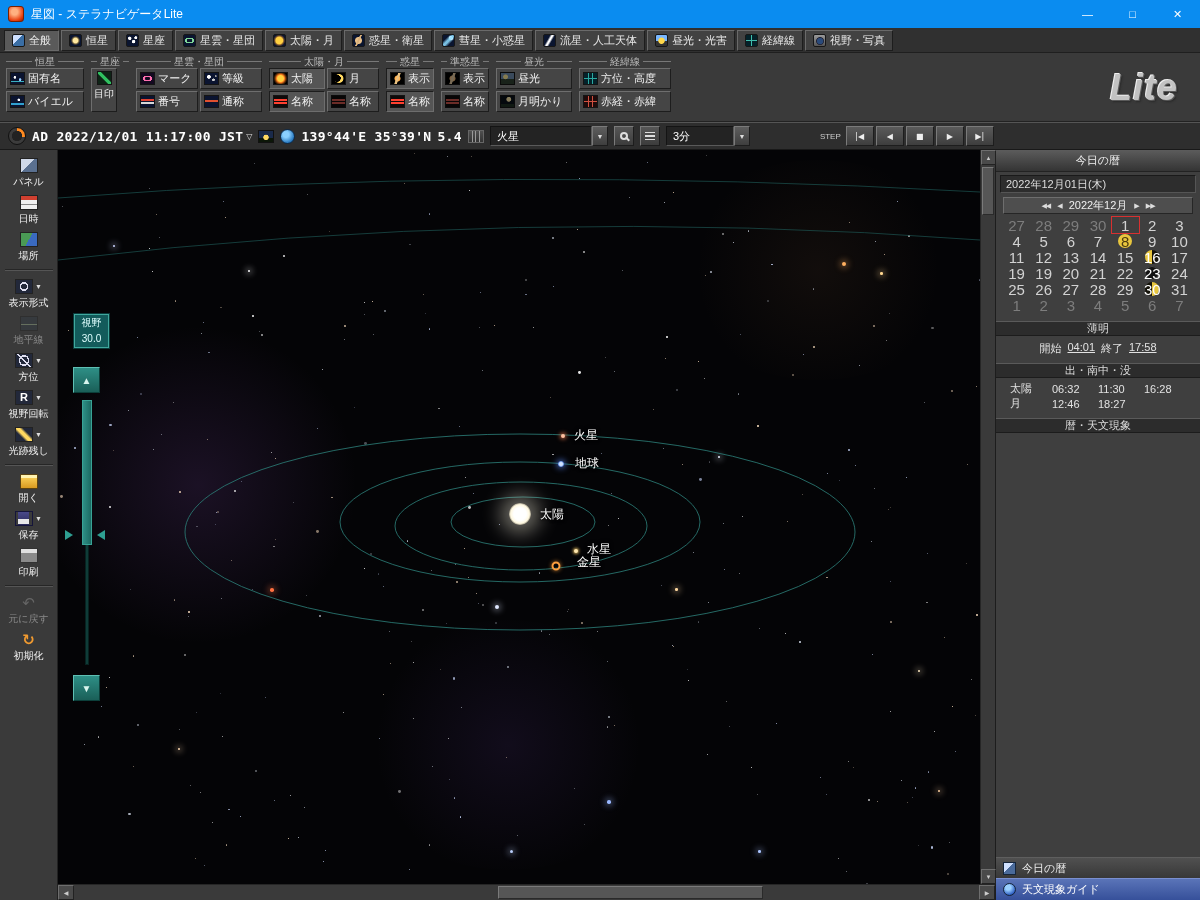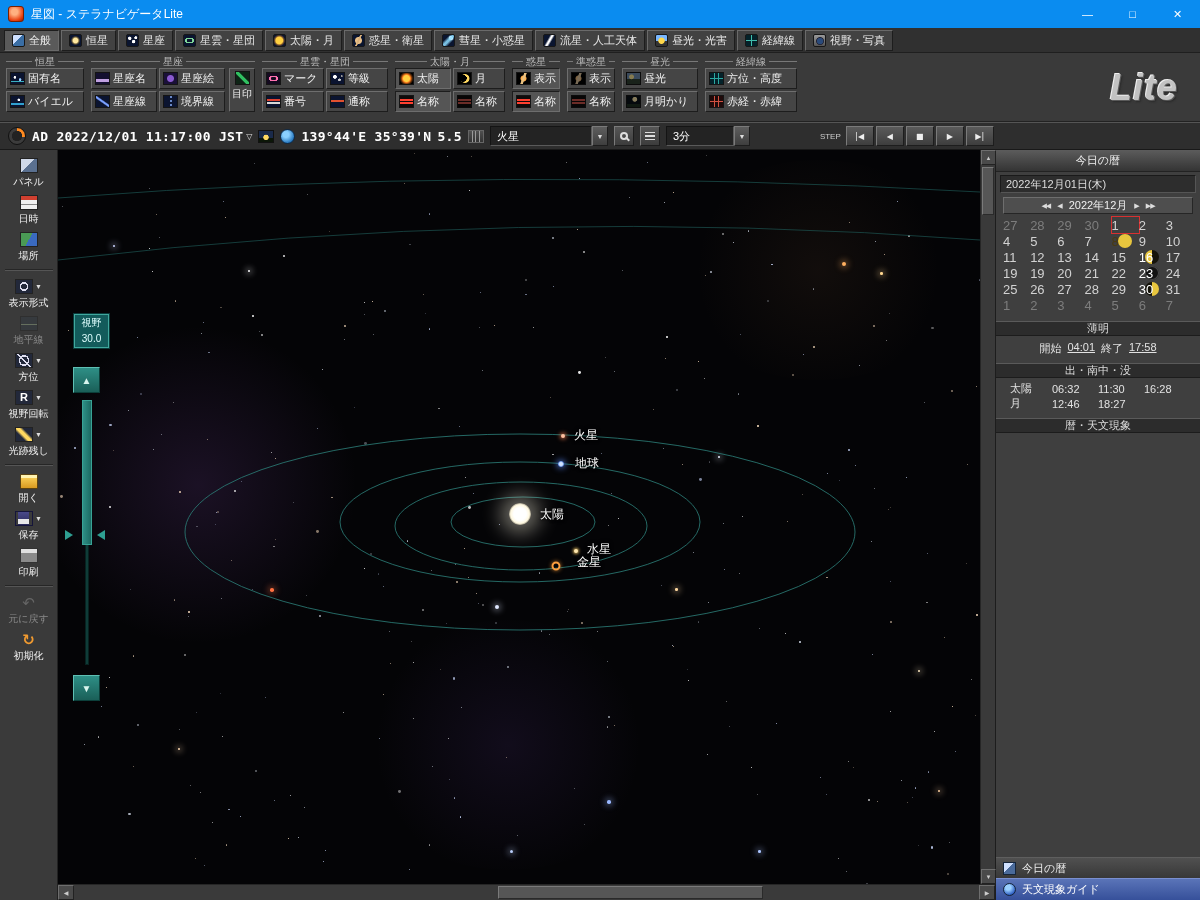"星座名" div.tg-grid { html: <div> <button> <span></span> <span>星座名</span> </button> <button> <span></span> <span>星座絵</span> </button> <button> <span></span> <span>星座線</span> </button> <button> <span></span> <span>境界線</span> </button> </div> -> none }
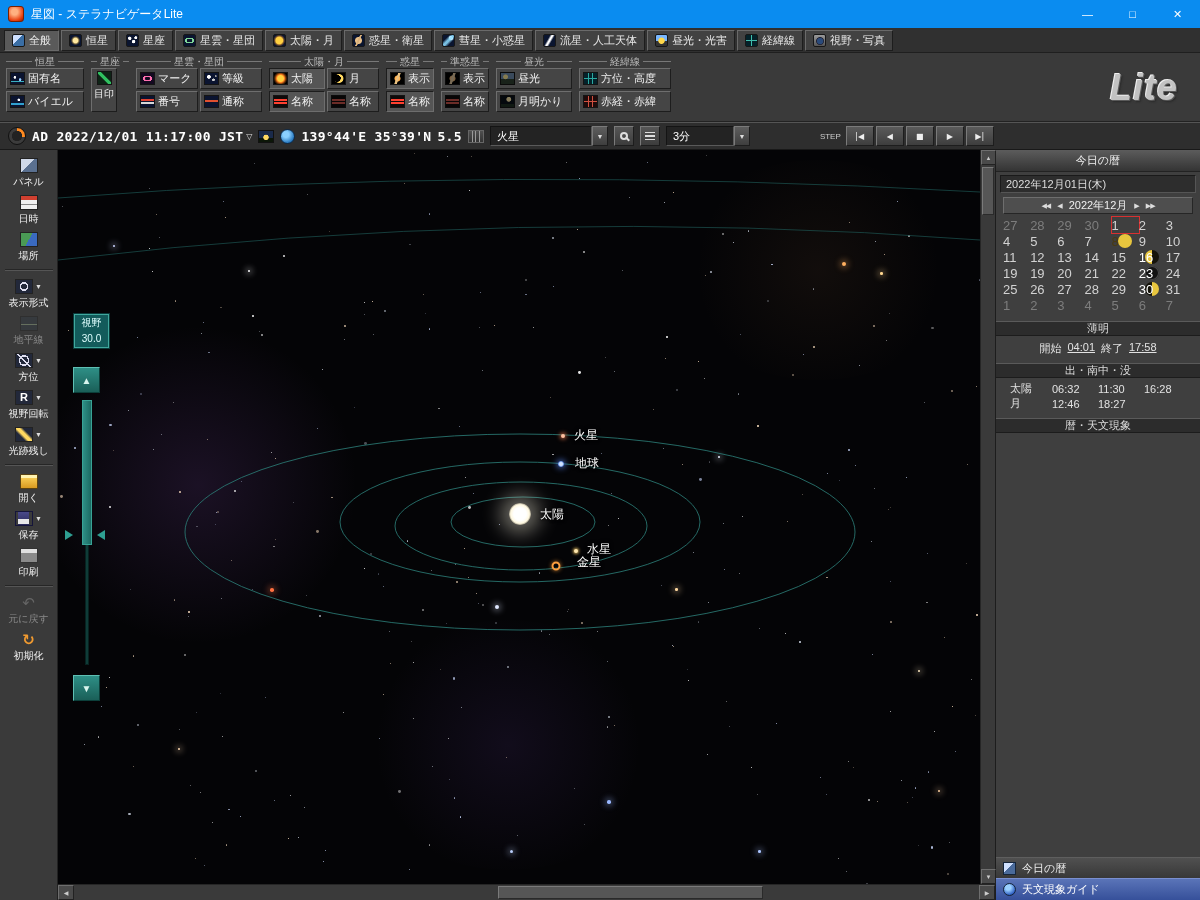"5.5" span.mono { text: 5.5 -> 5.4 }
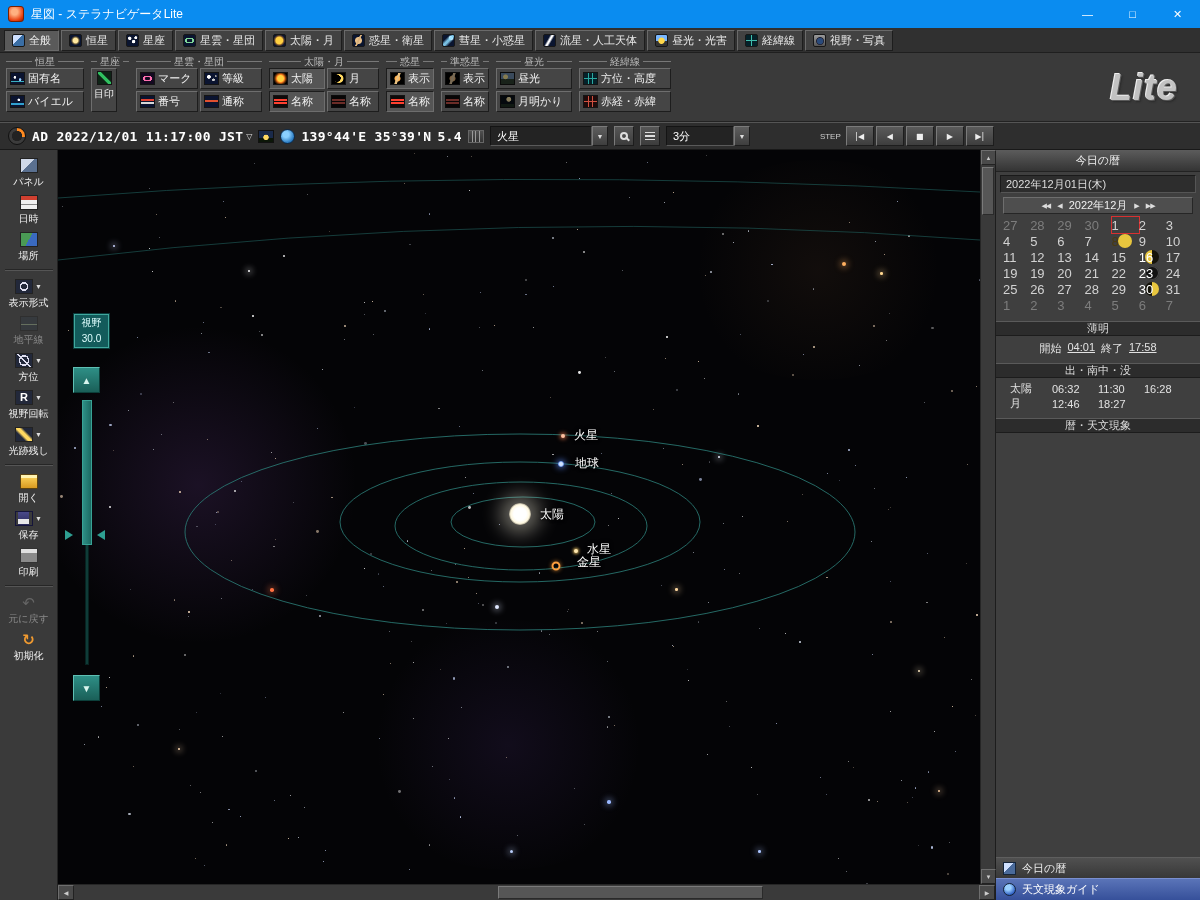"27" .cal-cell { font-size: 13px -> 15px; justify-content: flex-start -> center }
